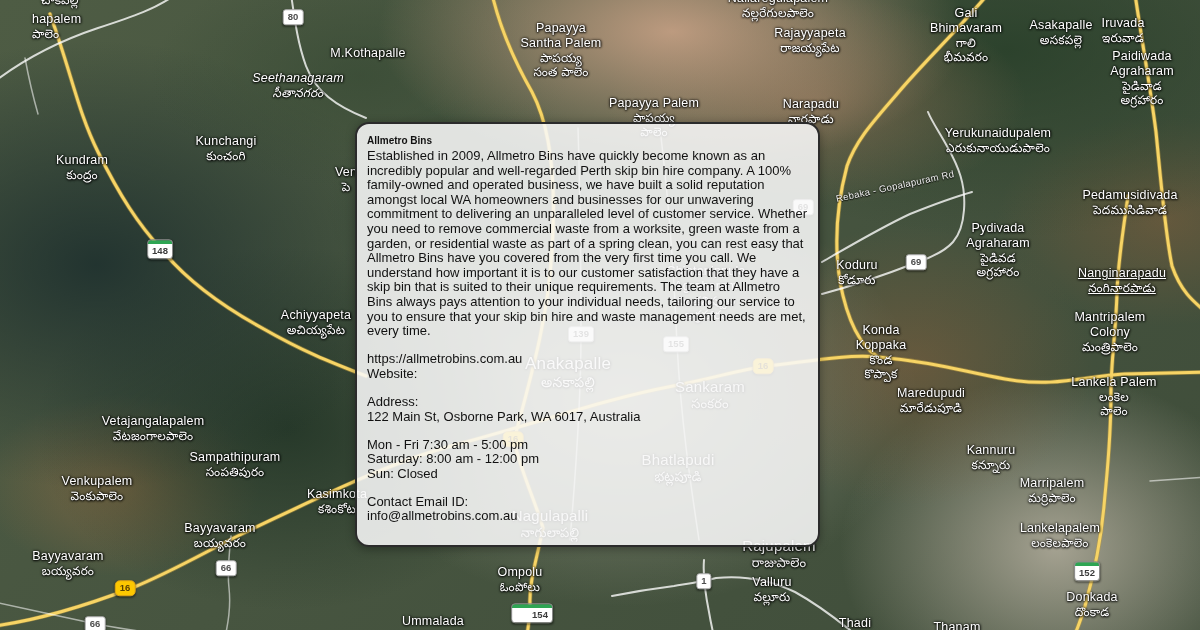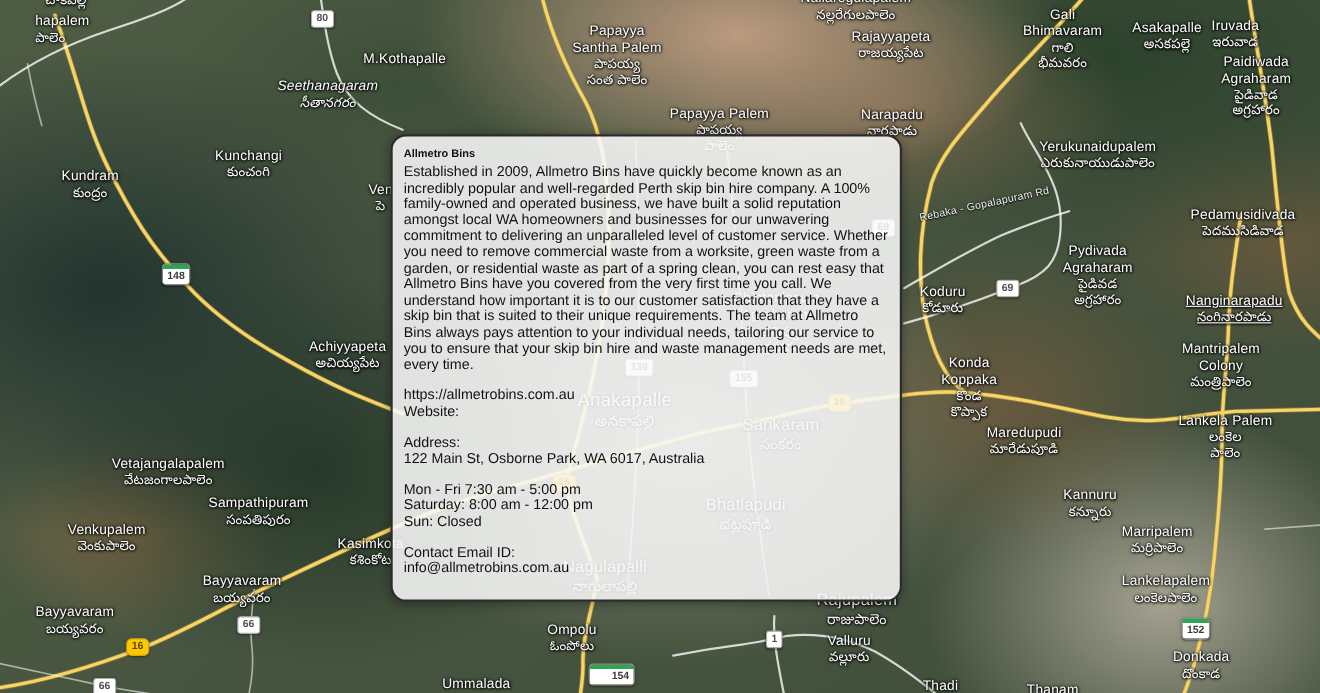"154" div.sh { left: 556px -> 532px }
